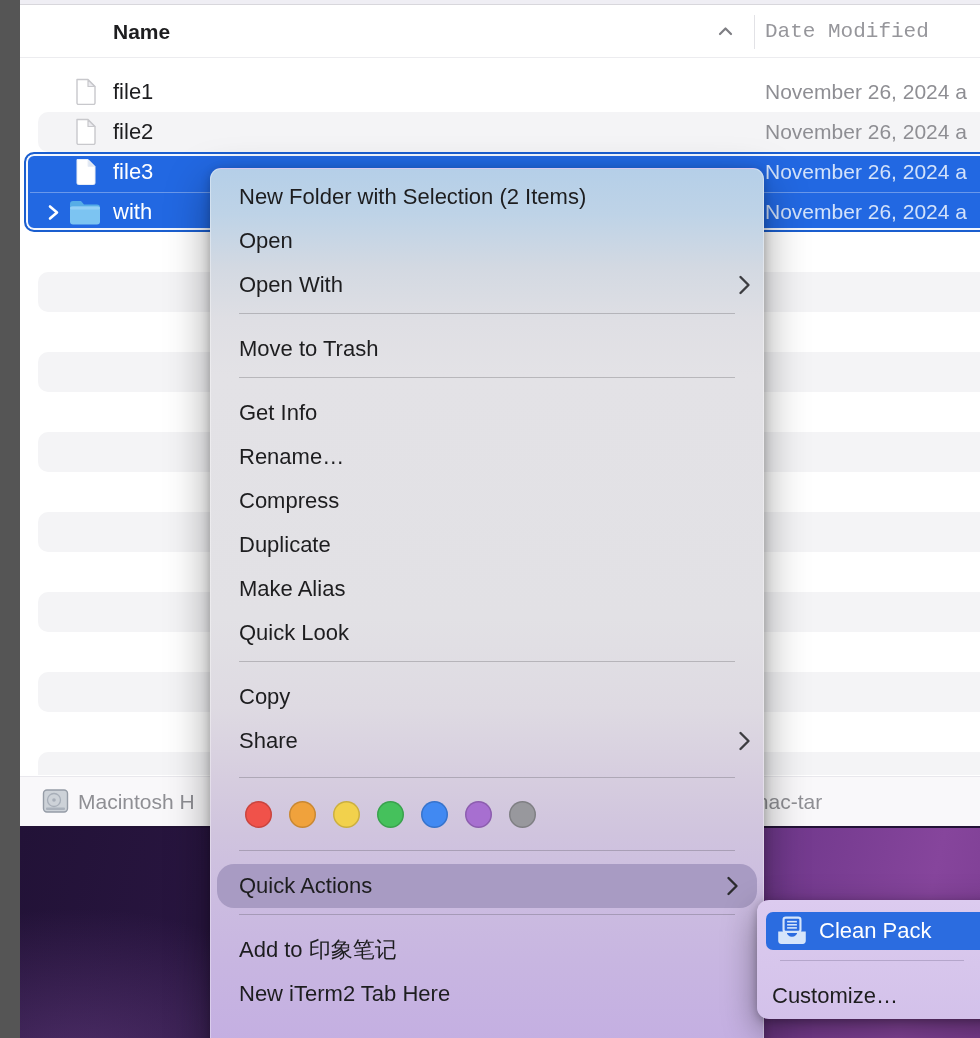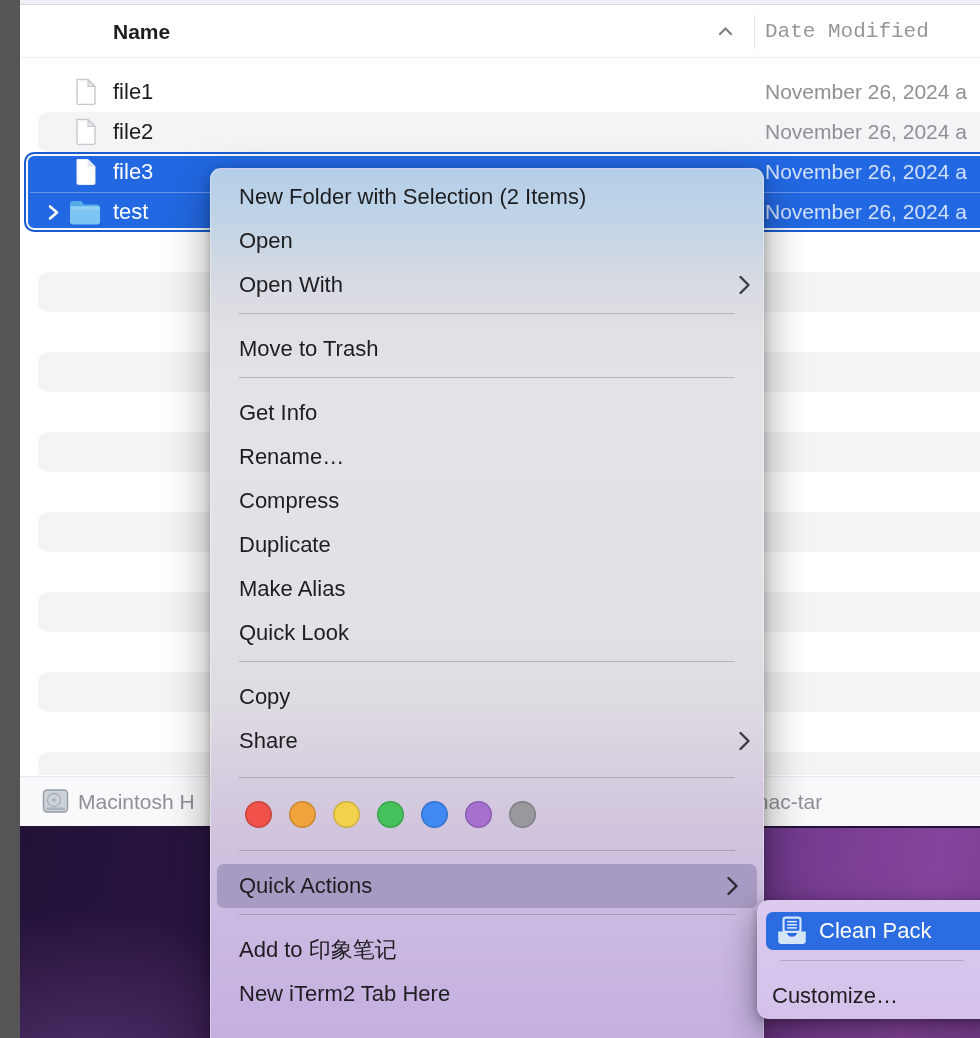"test" span.fname { text: test -> with }
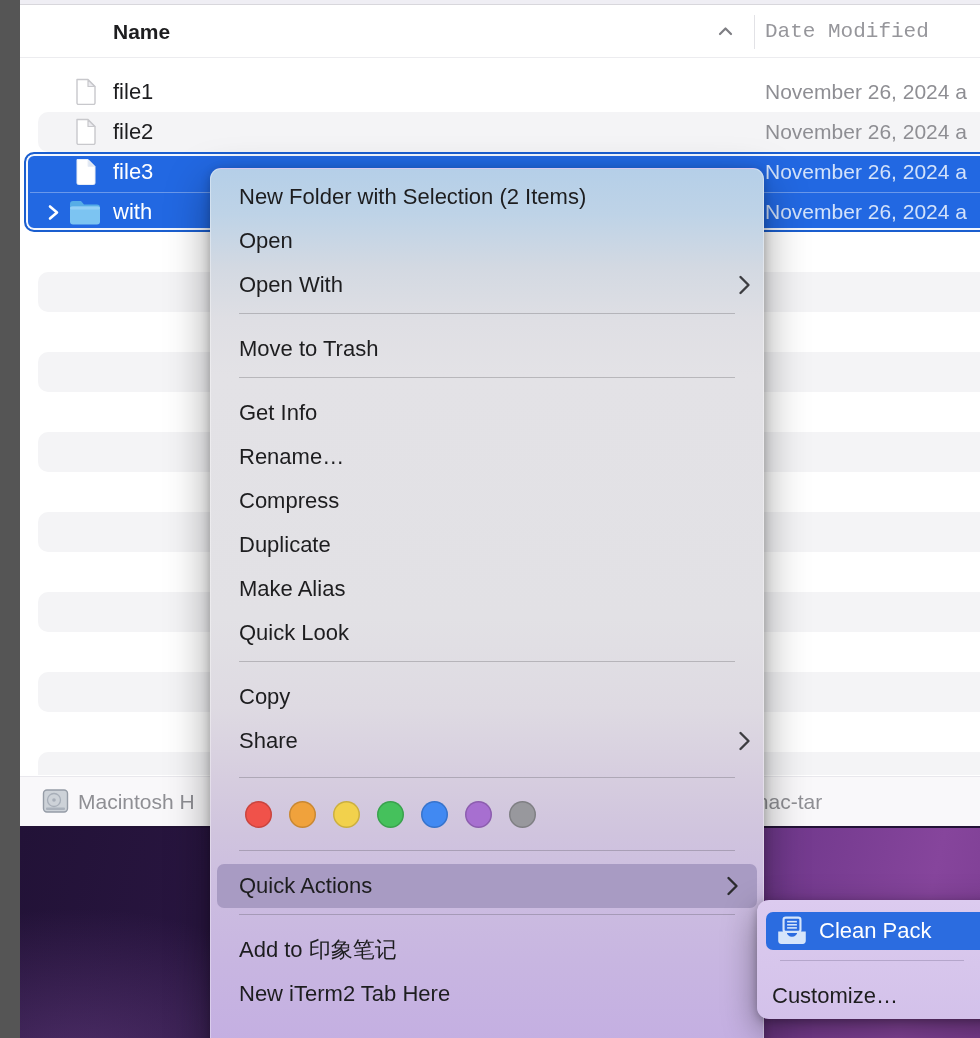"Quick Actions" .menu-item.highlight { border-radius: 7px -> 17px }
